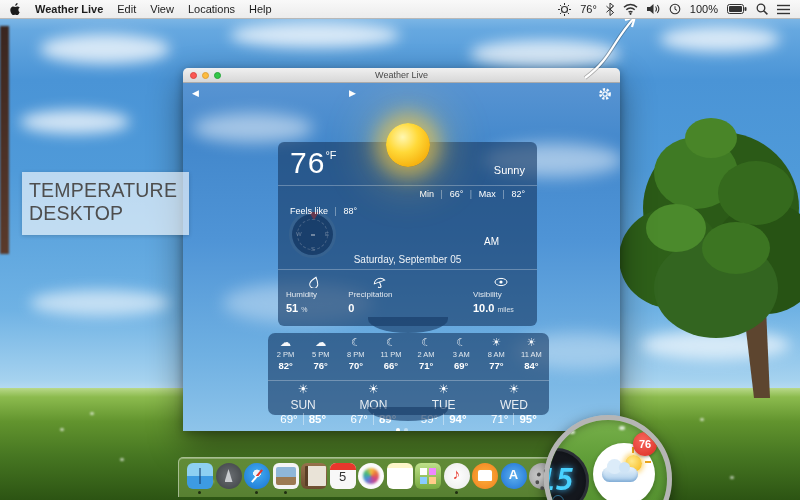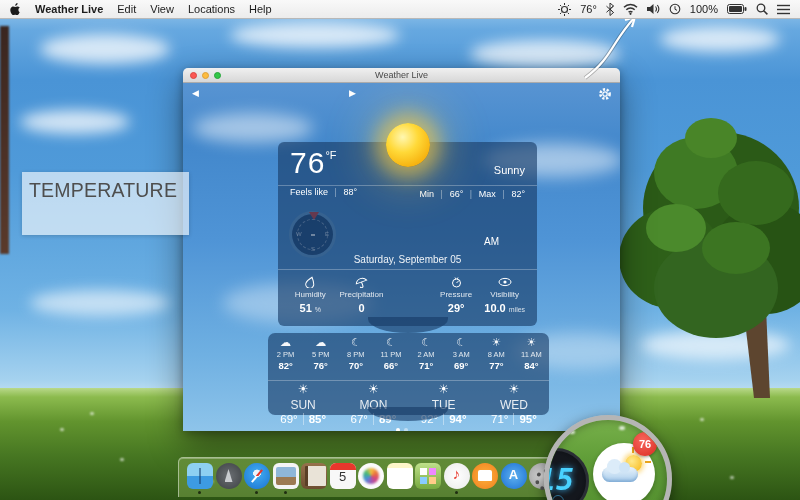"DESKTOP" div.cap { html: none -> <div>DESKTOP</div> }
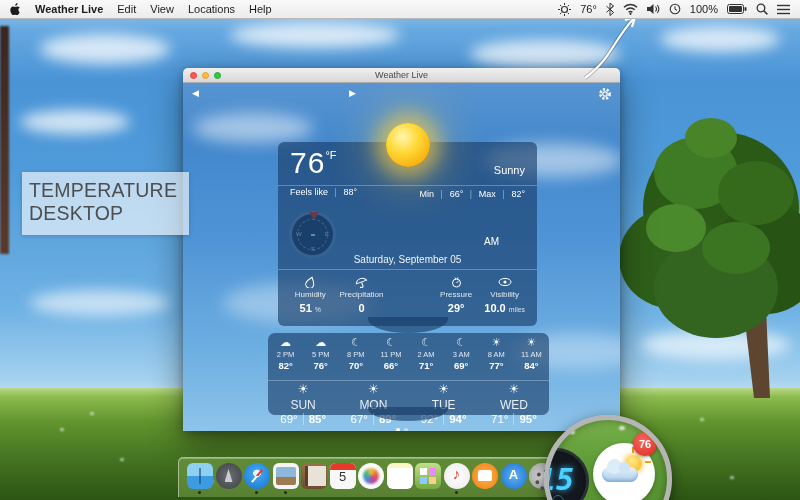"Feels like ❘ 88°" #feels-left { top: 1px -> 20px }
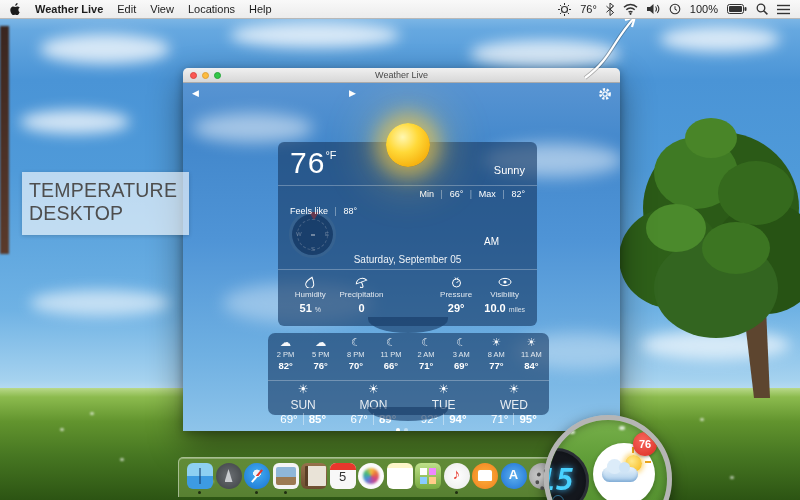"Humidity" .stat { text-align: center -> none }
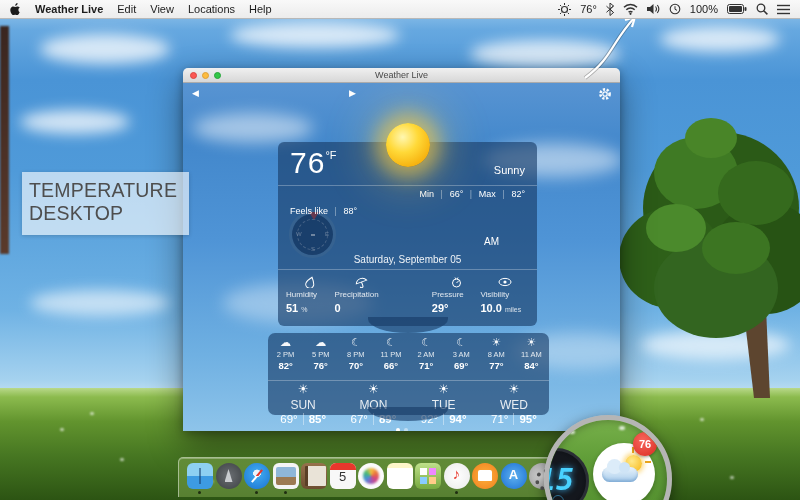"Pressure" div.stat { html: <div> <div> <svg> <circle></circle> <path></path> </svg> </div> <div>Pressure</div> <div><span>29°</span></div> </div> -> none }
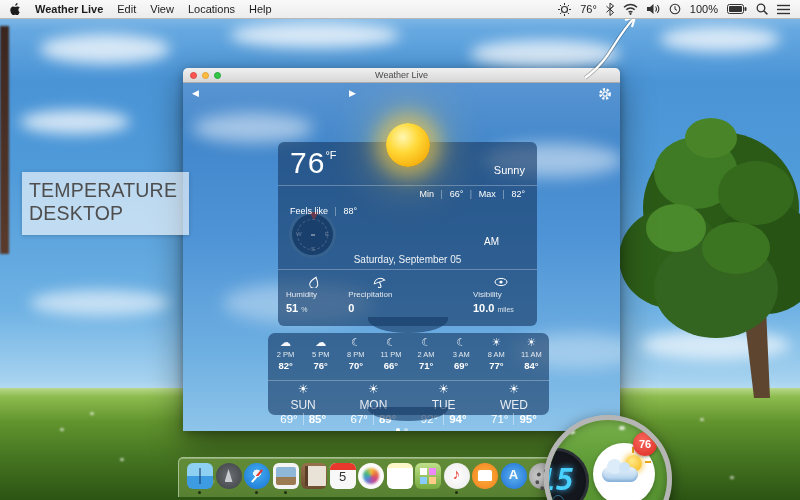"92°" span.dlow { text: 92 -> 59 }
